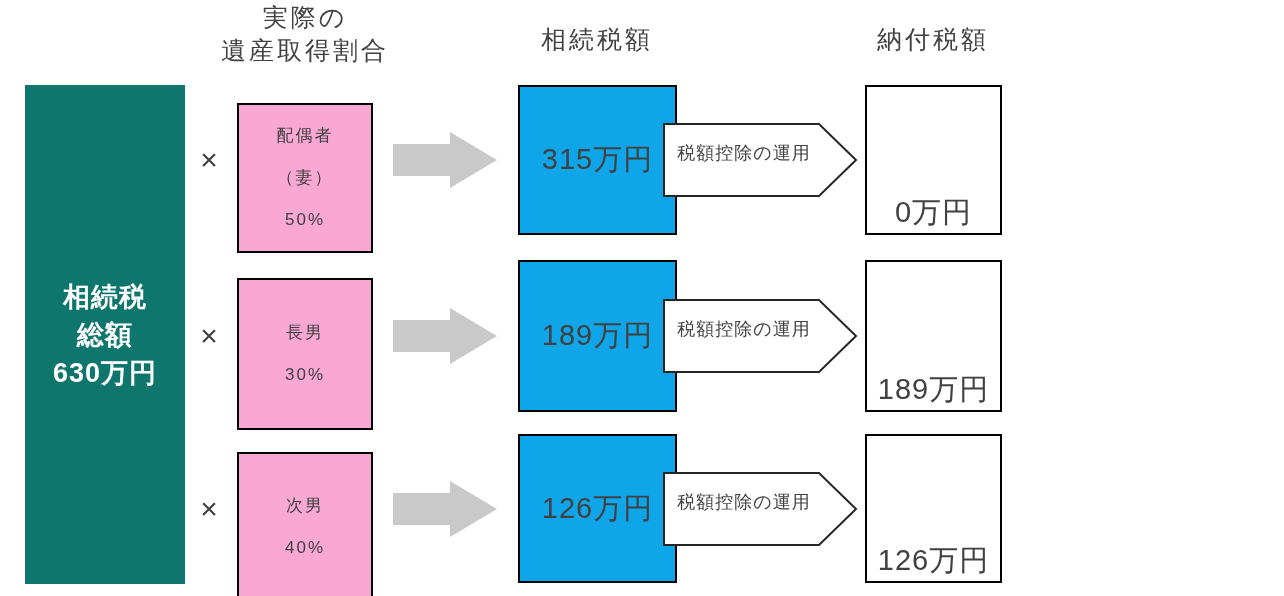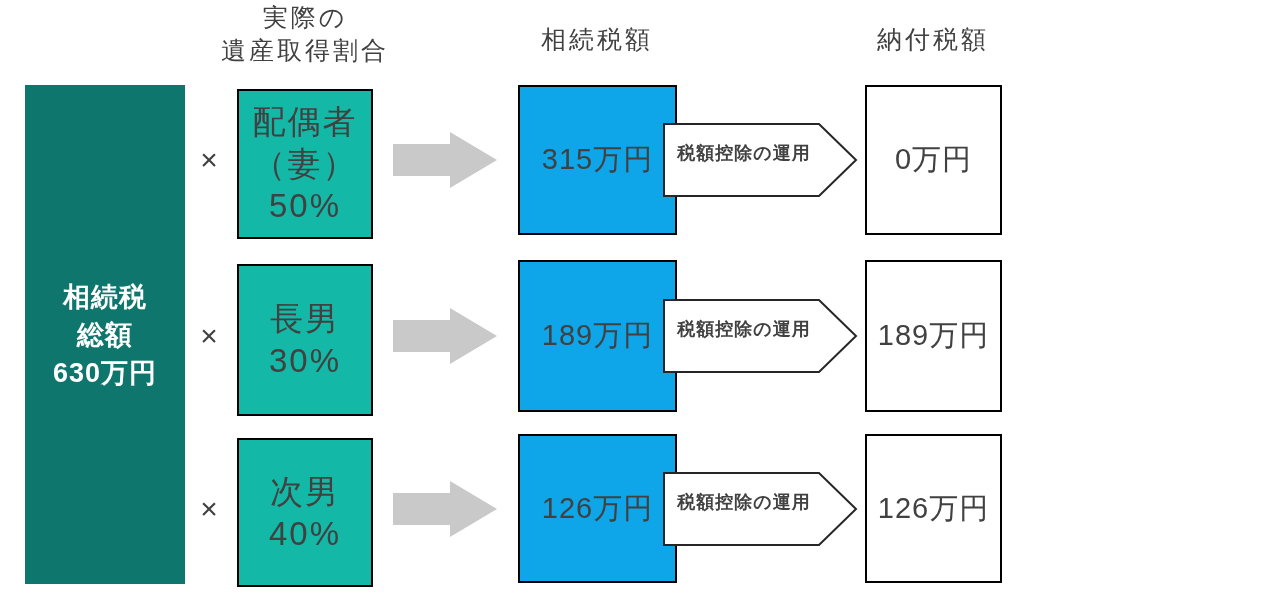"配偶者" .ratio-box { background: #14b8a6 -> #f9a8d4; font-size: 33px -> 17px; top: 4px -> 18px }
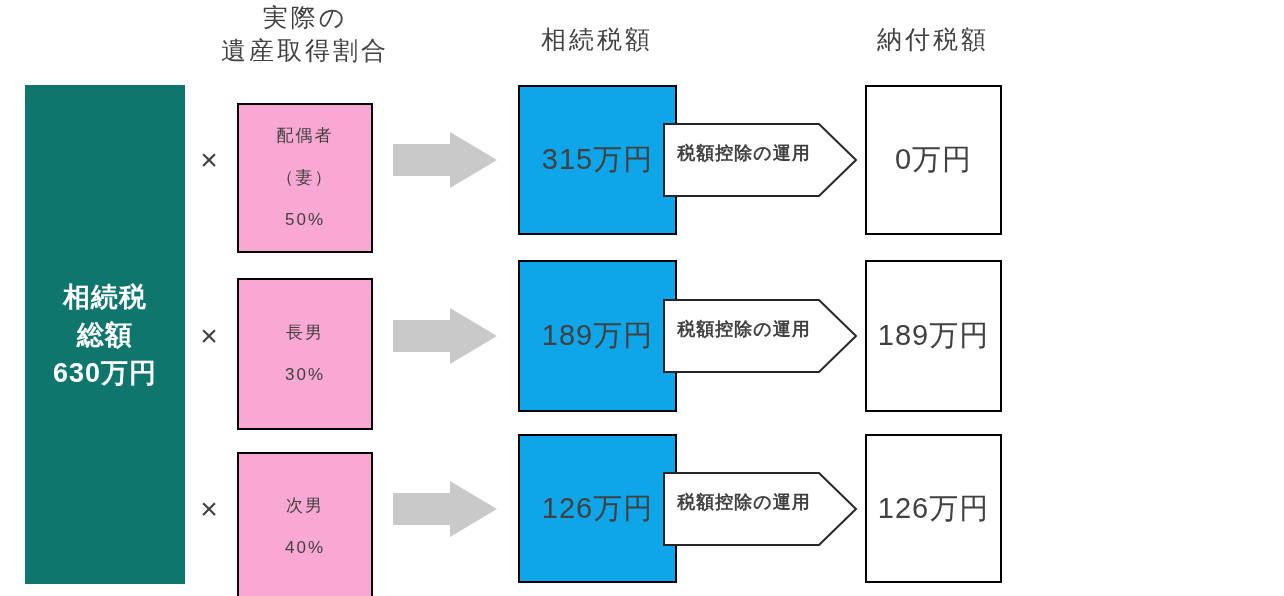"税額控除の運用" .deduction-label { font-weight: bold -> none }
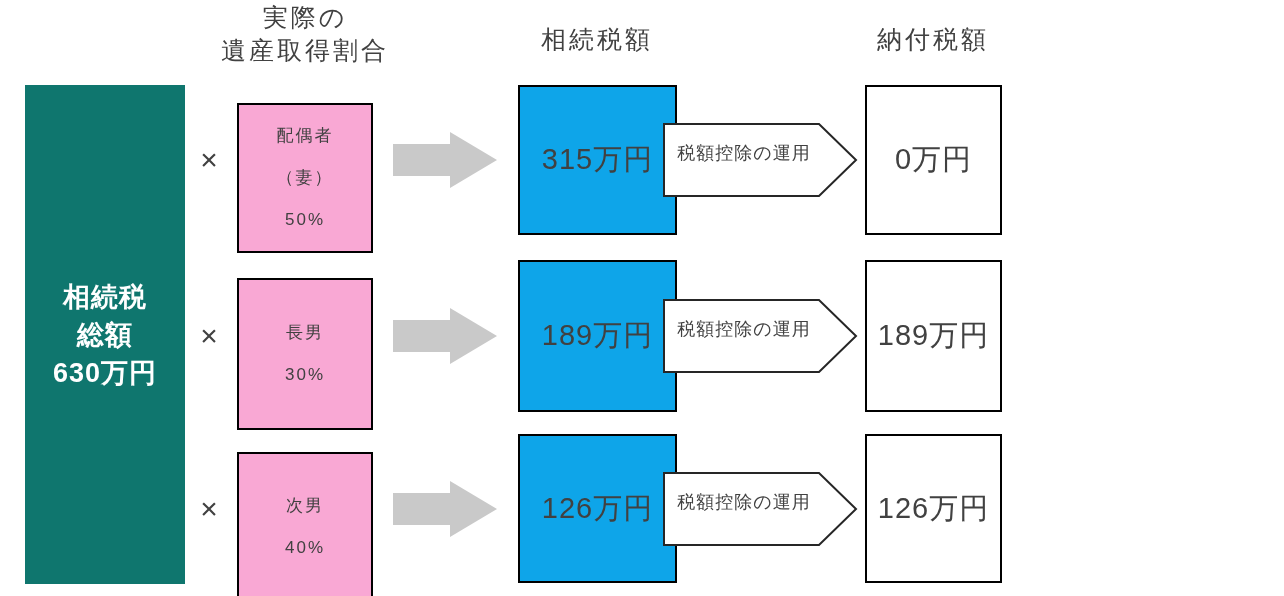"0万円" .payment-box { align-items: center -> flex-end }
